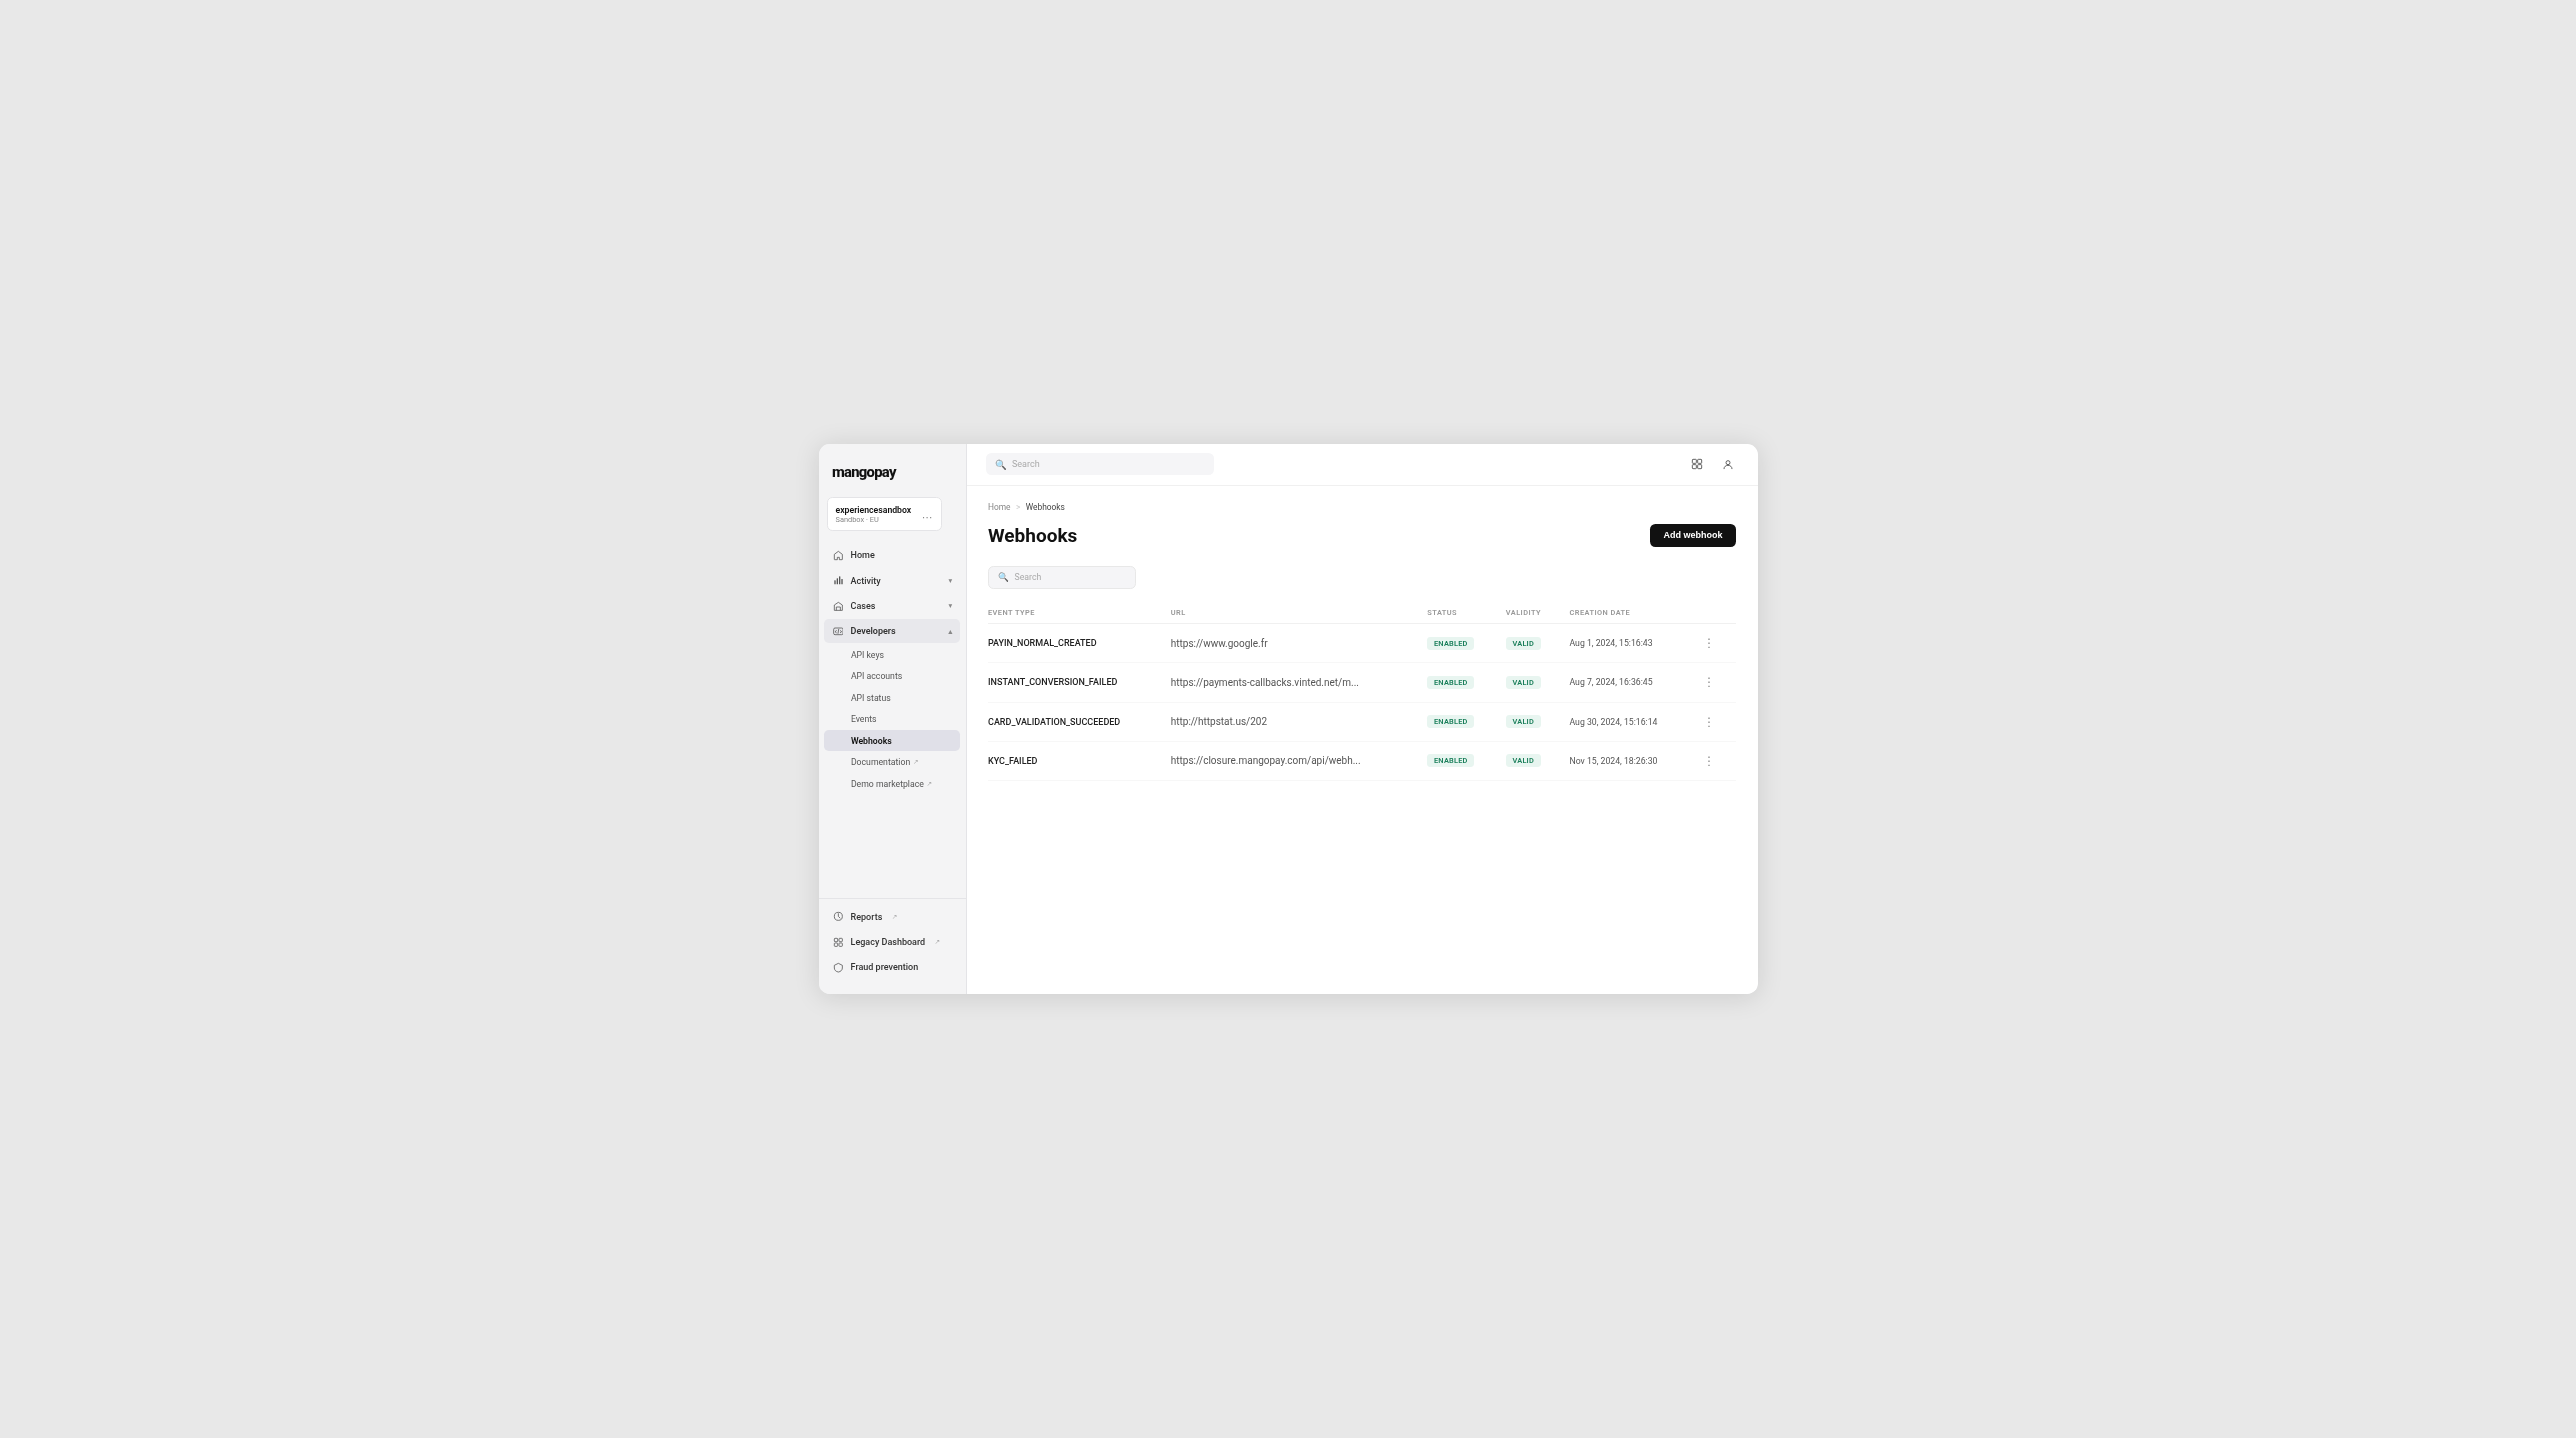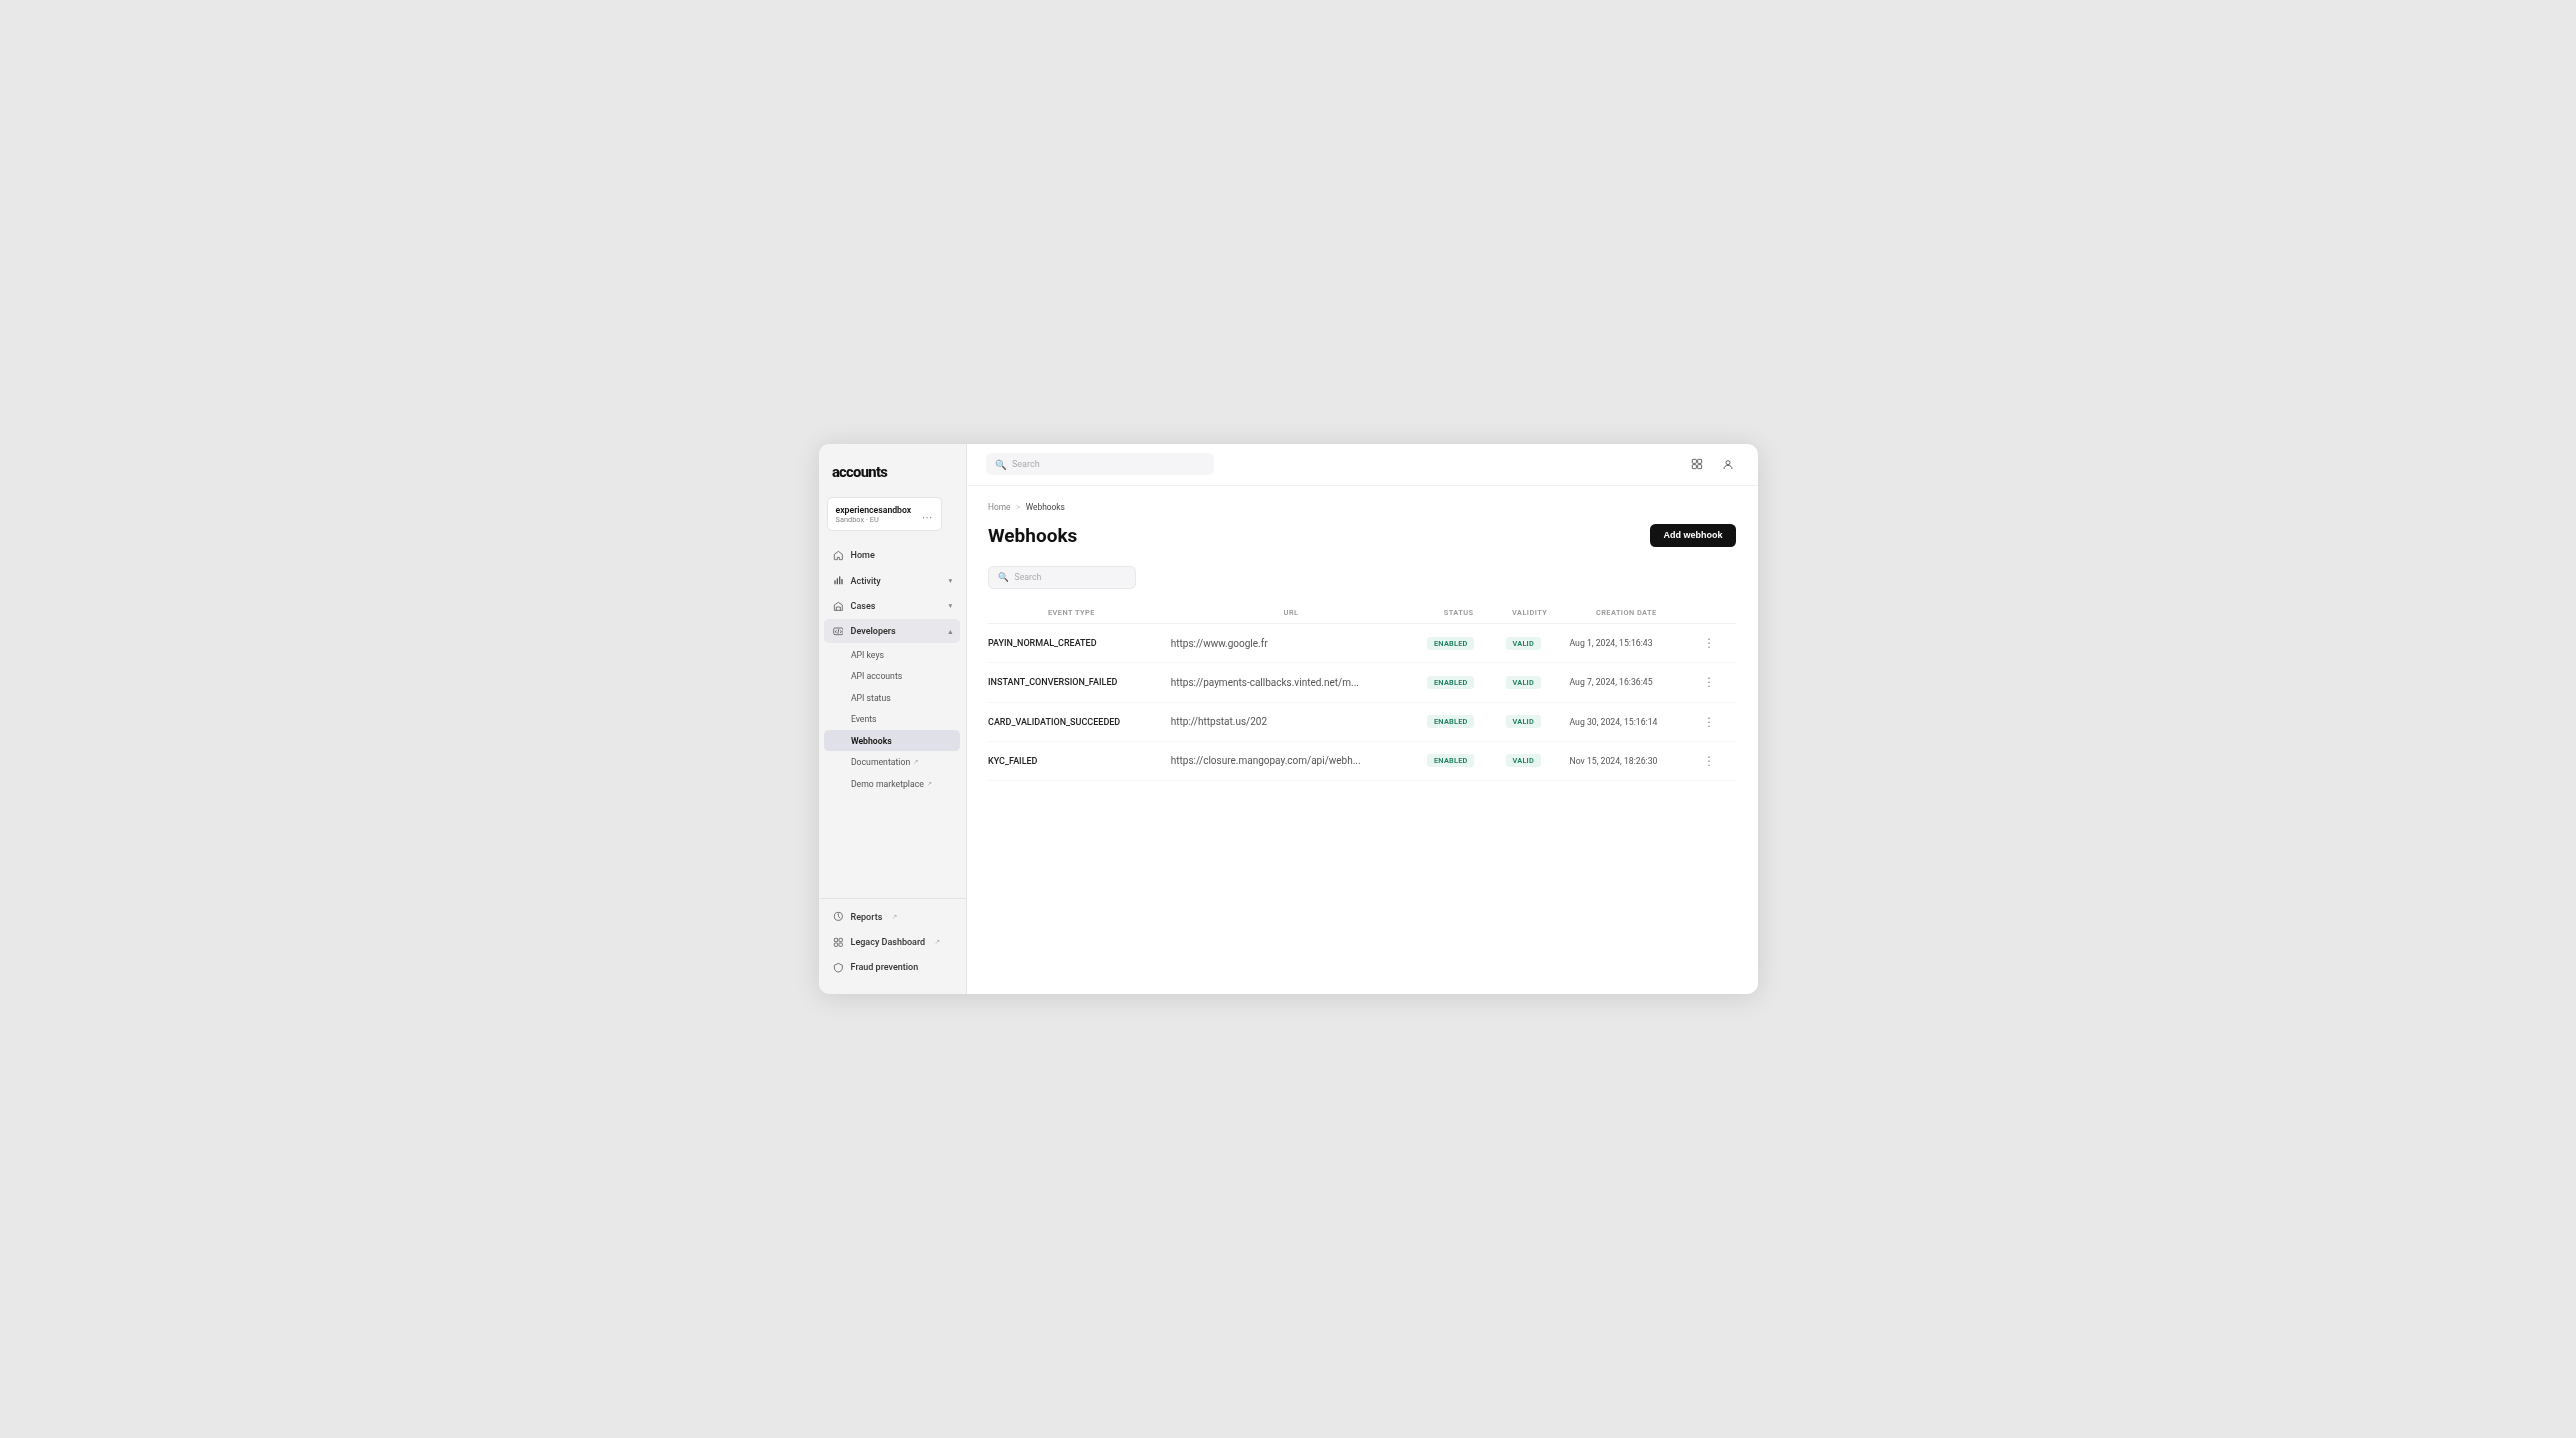"accounts" span { text: accounts -> mangopay }
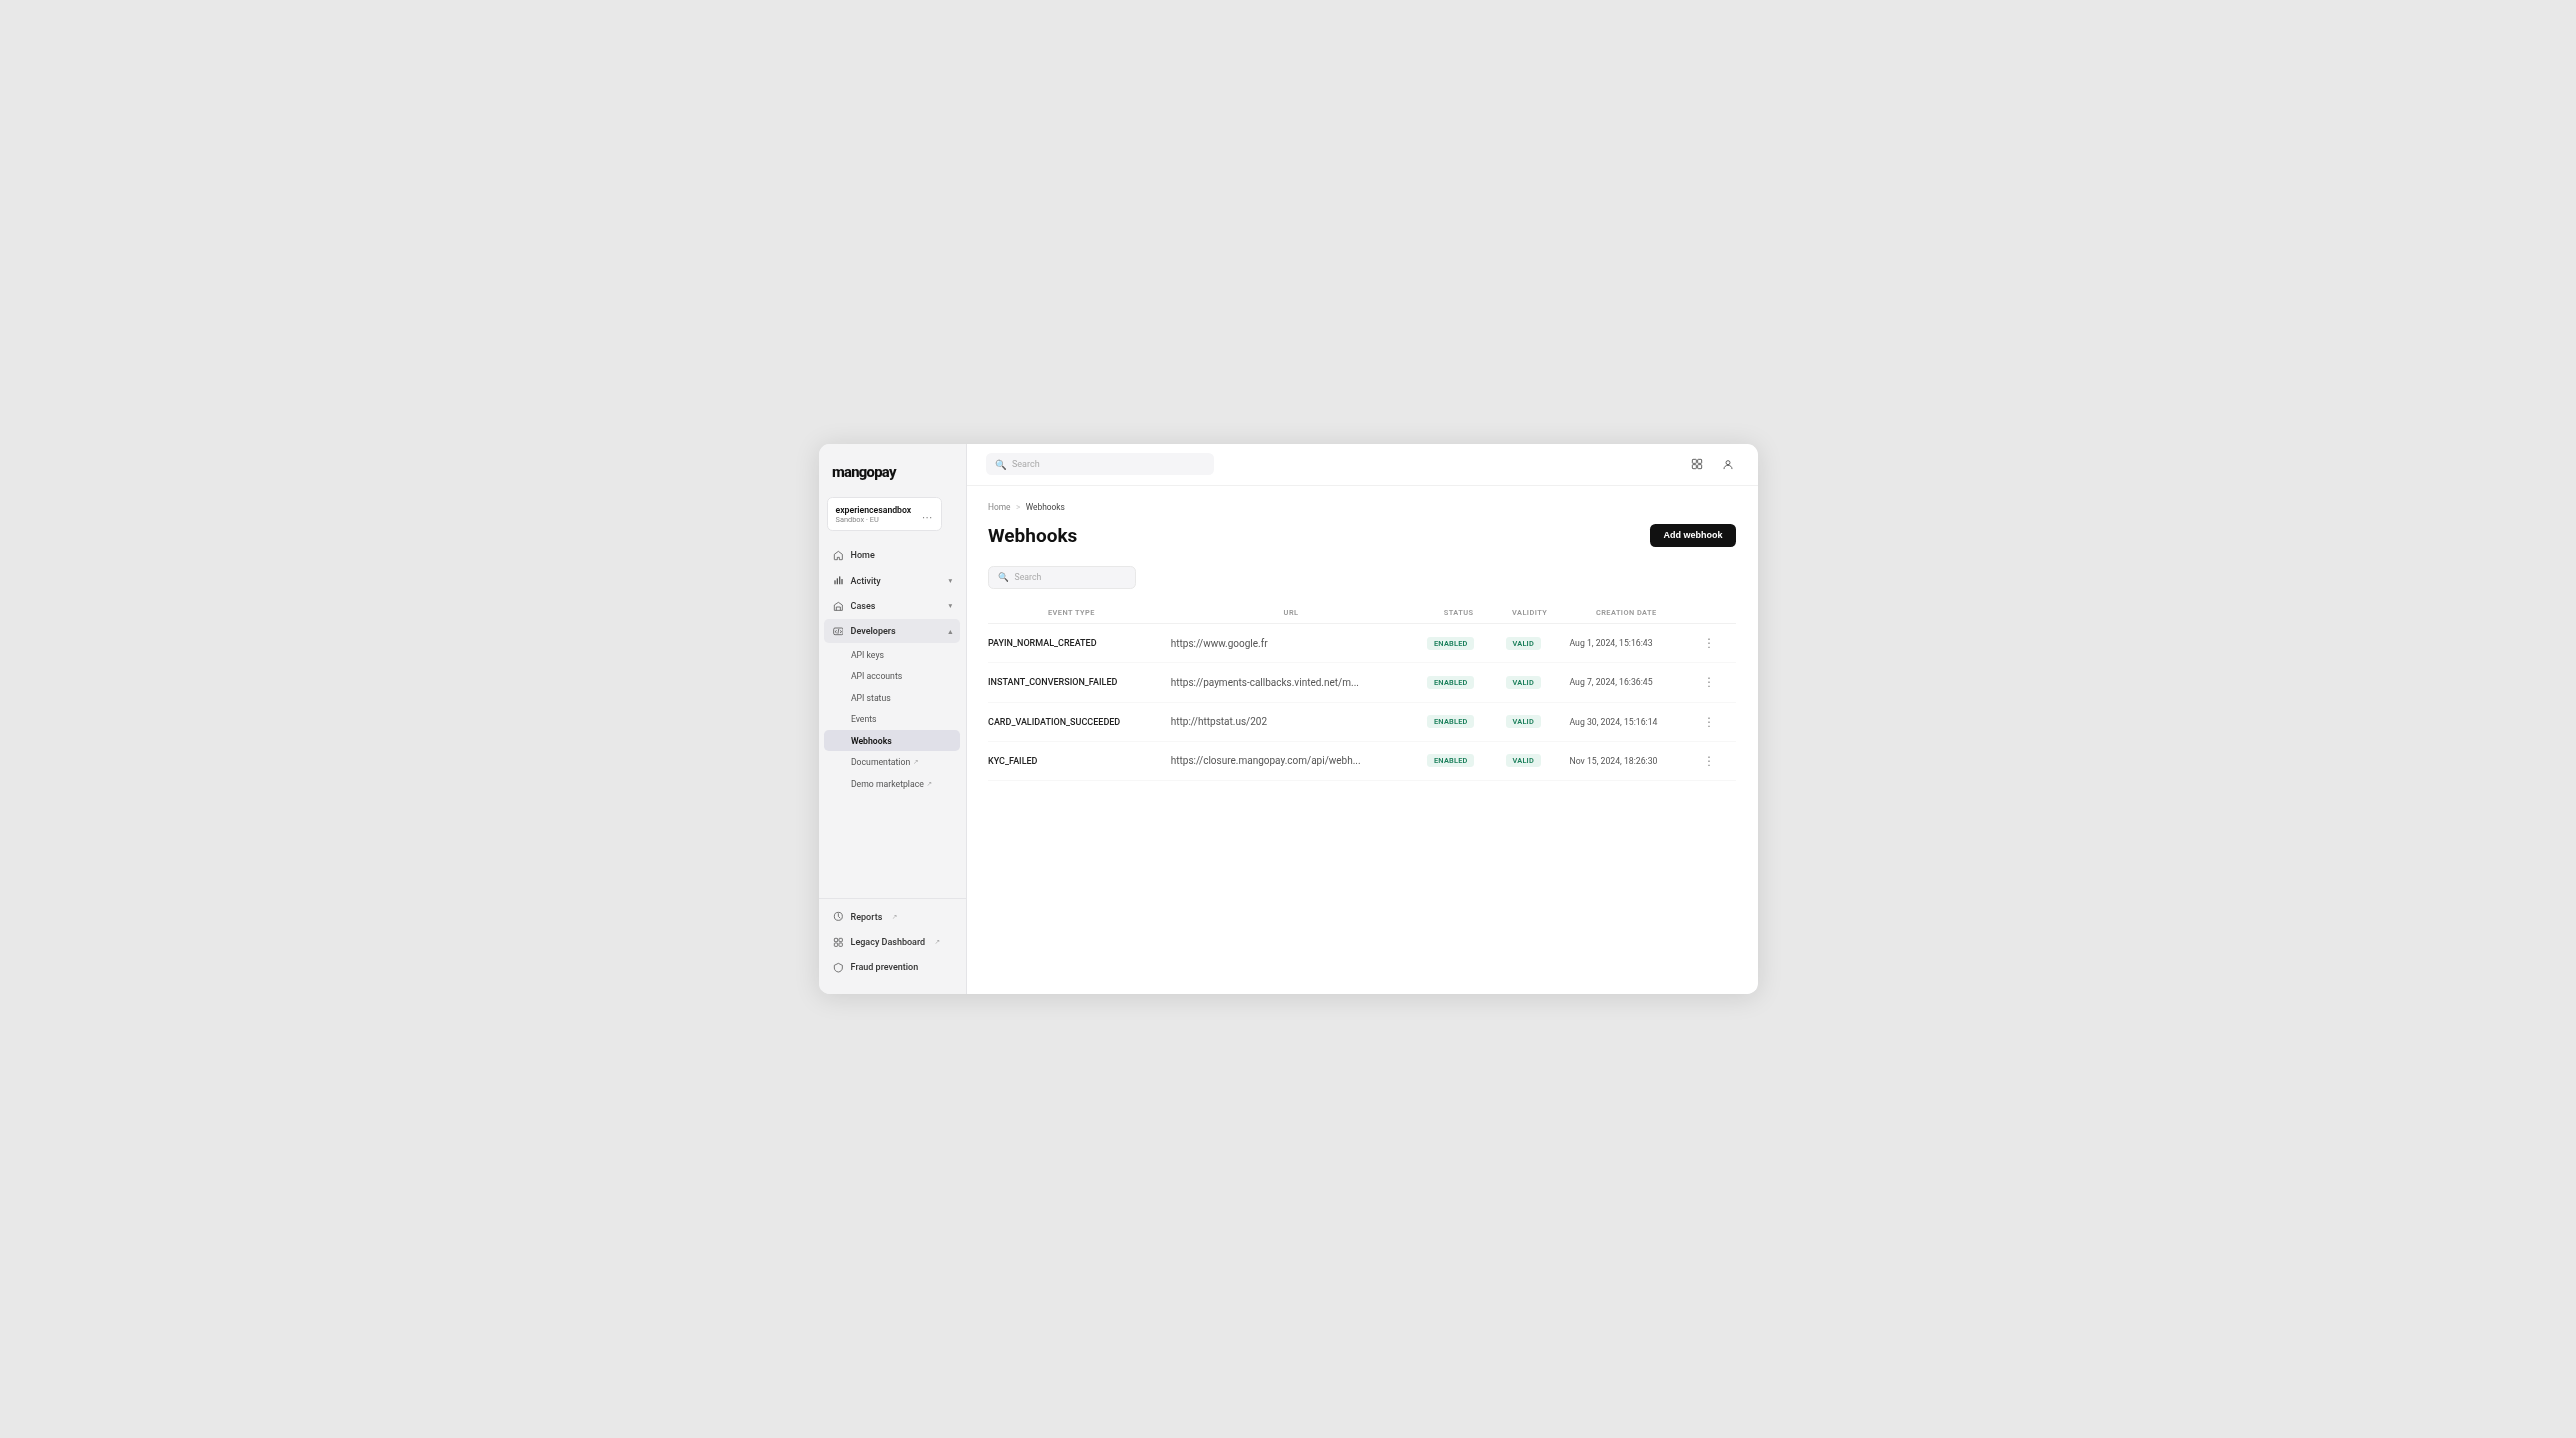"EVENT TYPE" th { text-align: center -> left }
